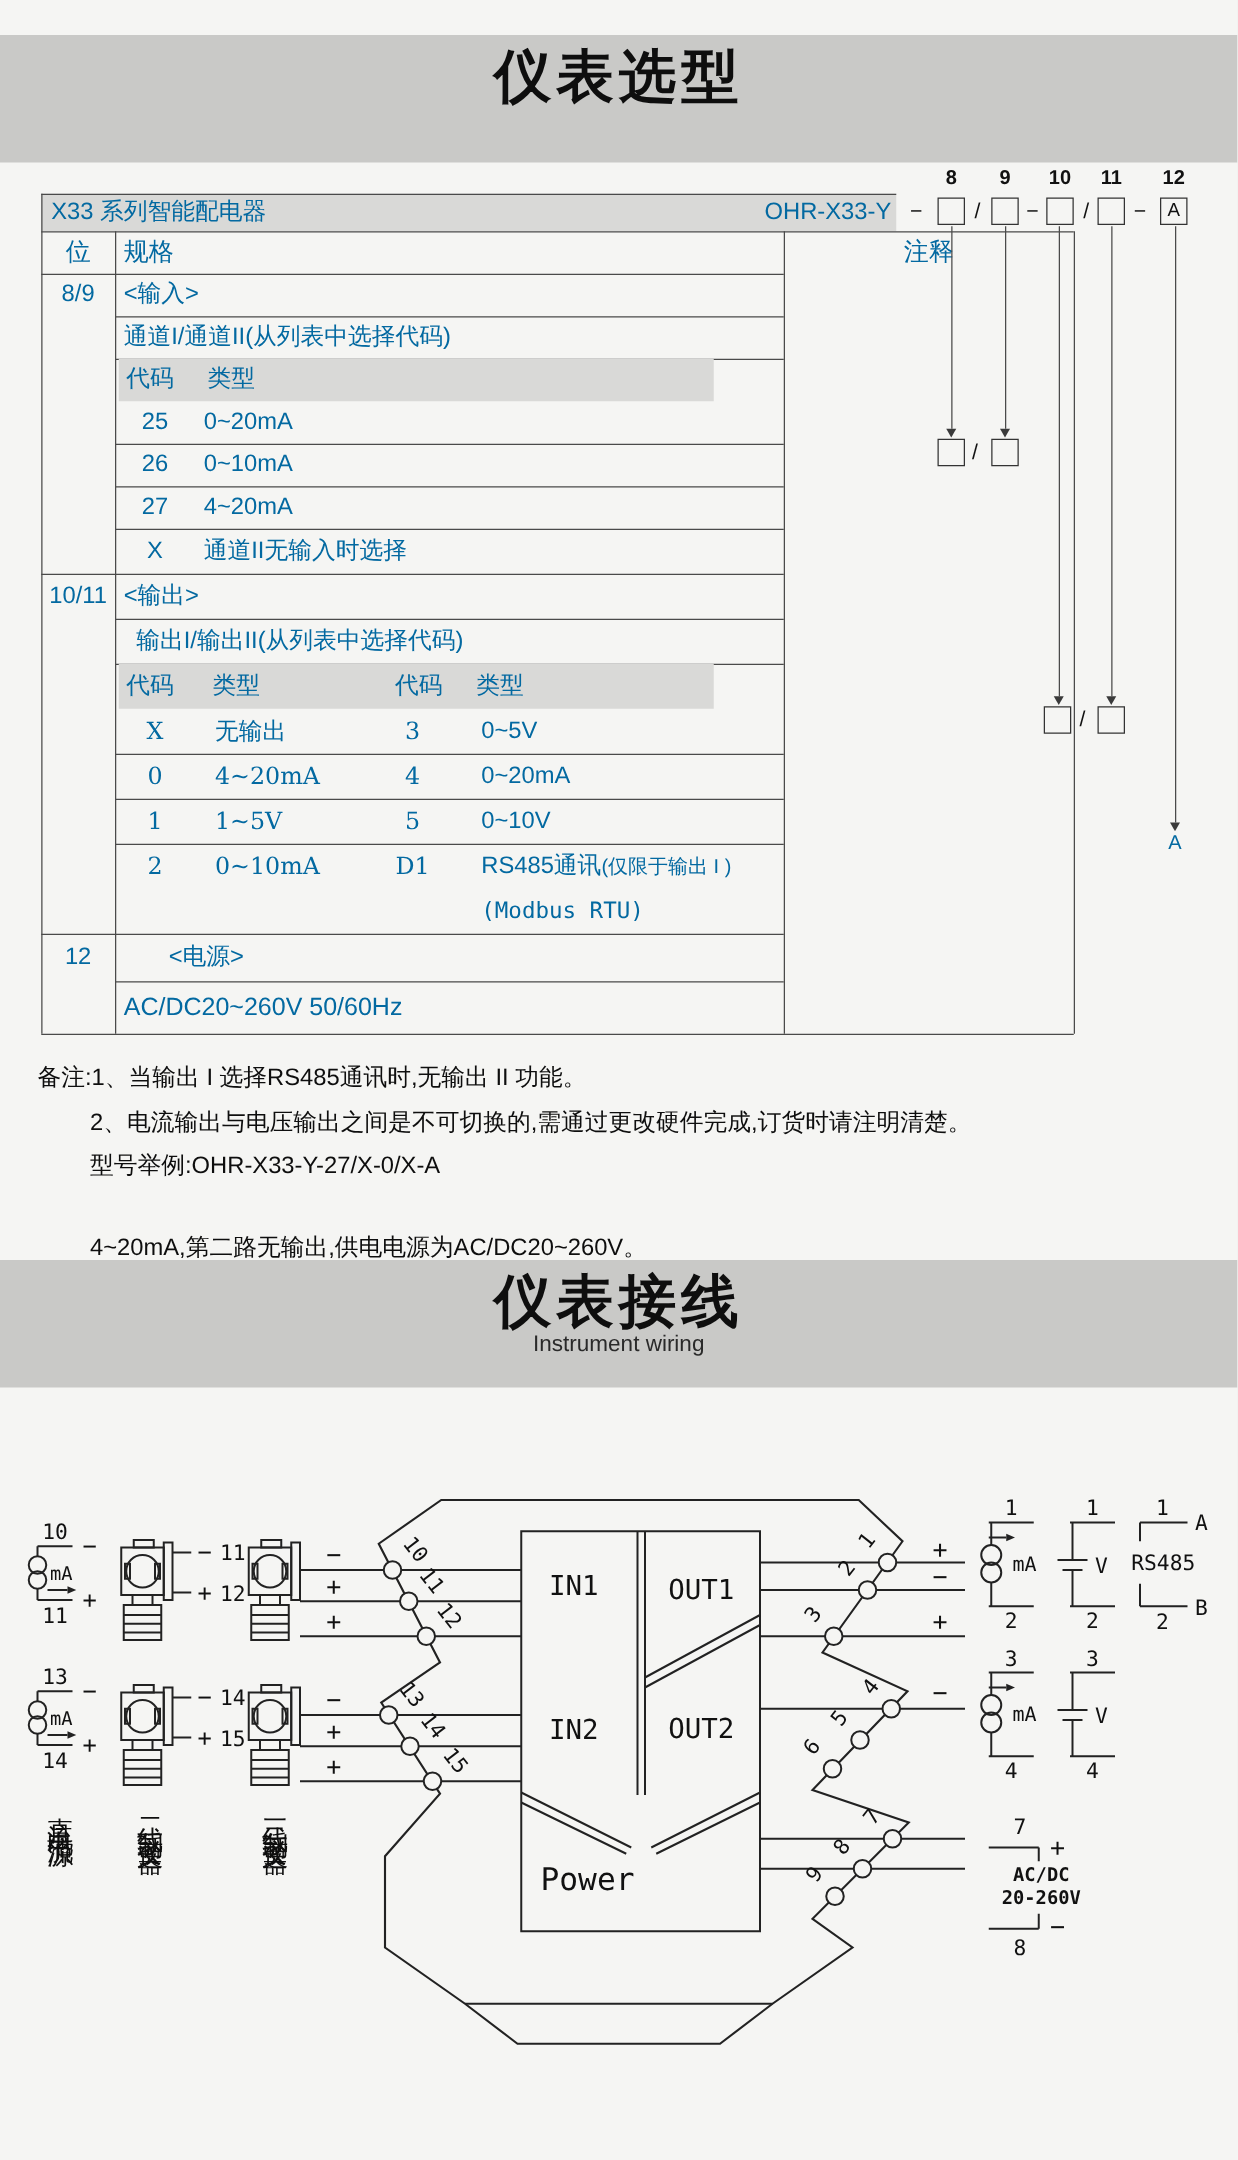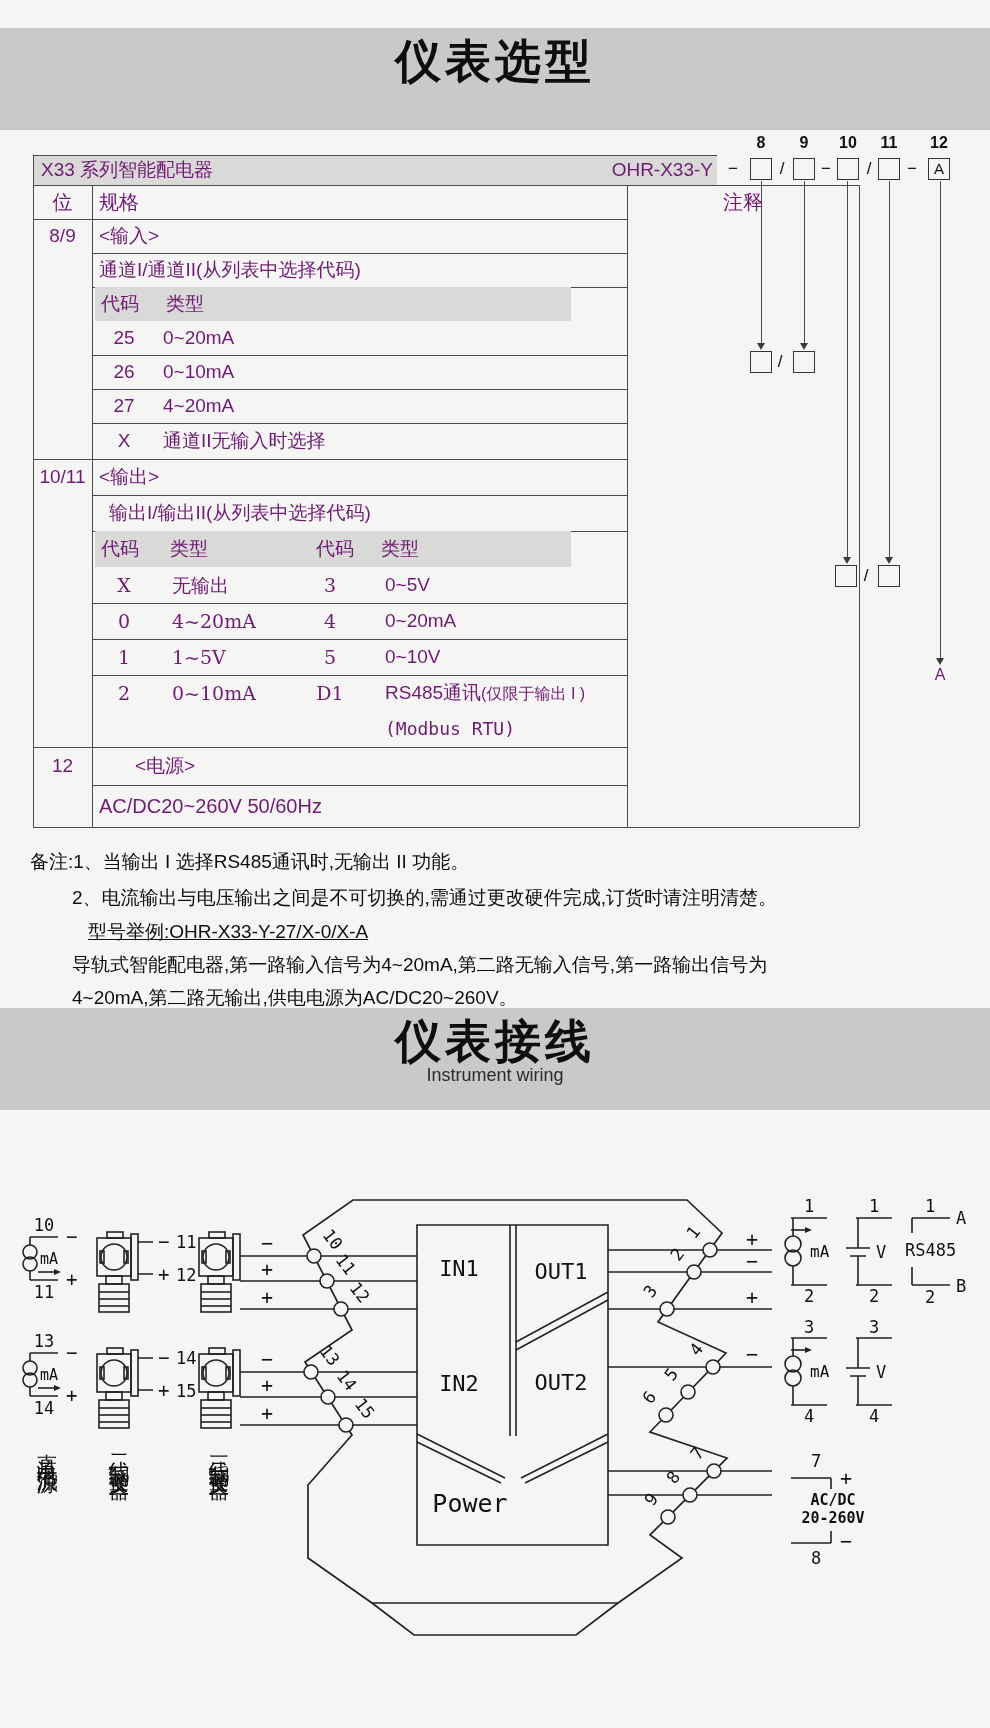"X33 系列智能配电器" .cell { color: #701a75 -> #0369a1 }
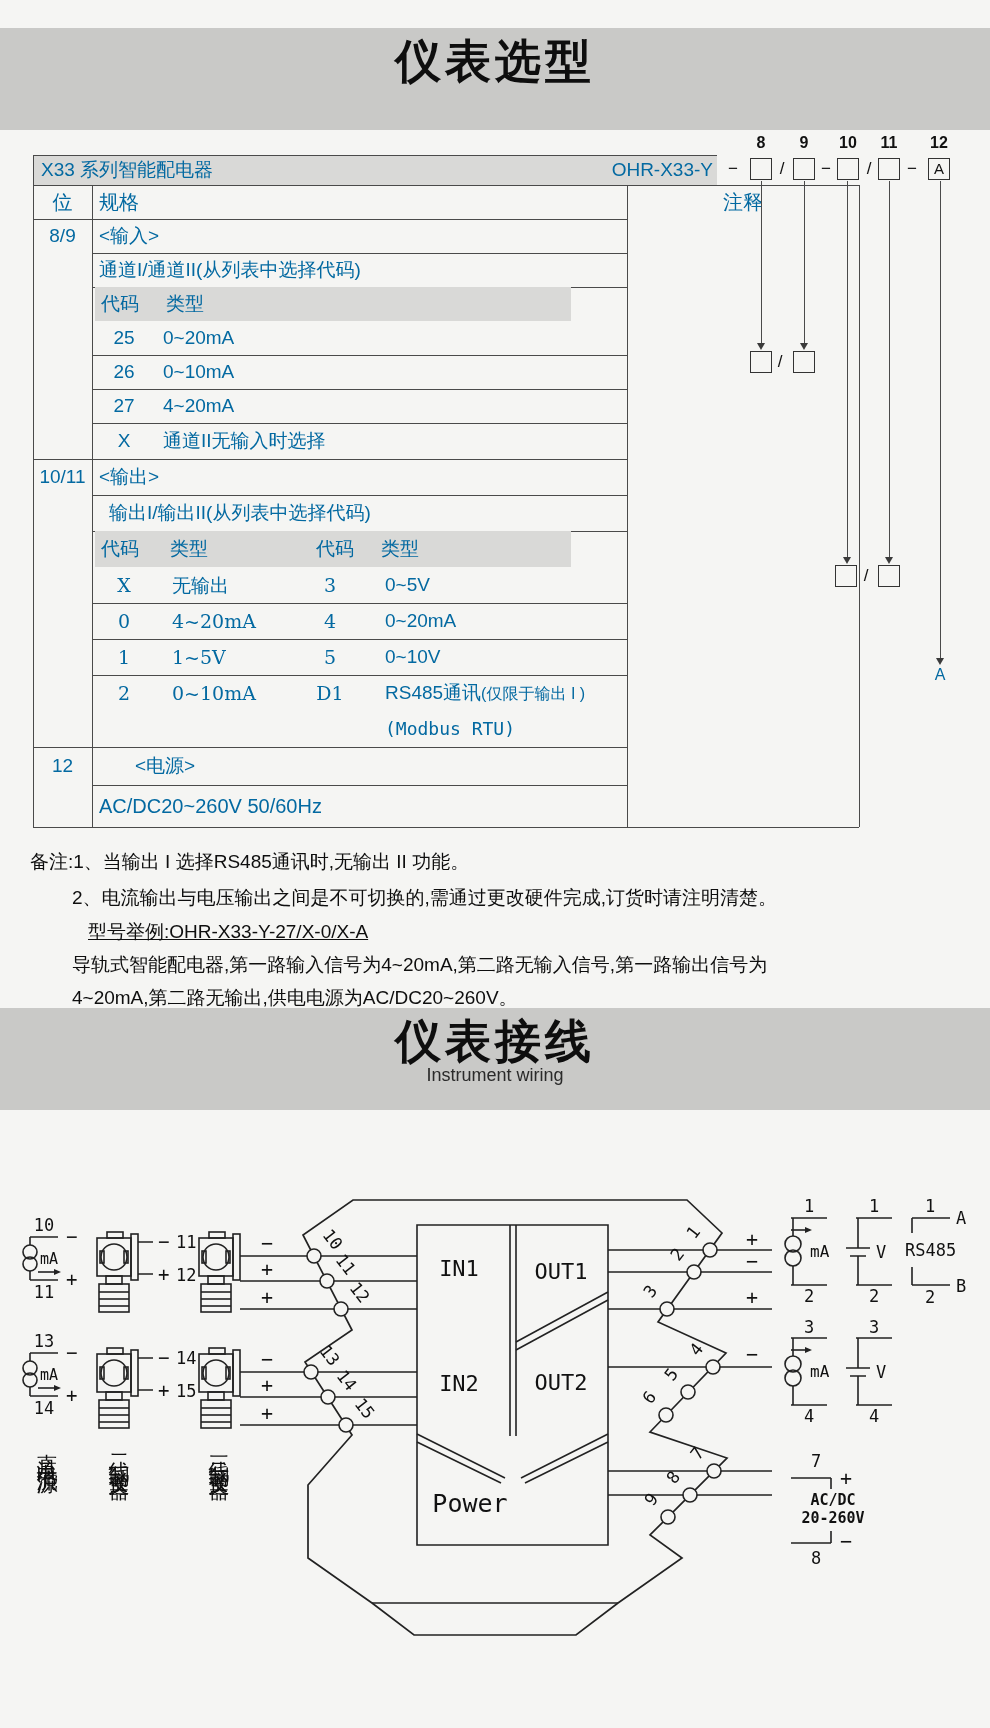"型号举例:OHR-X33-Y-27/X-0/X-A" div.note-line { left: 88px -> 72px; text-decoration: underline -> none }
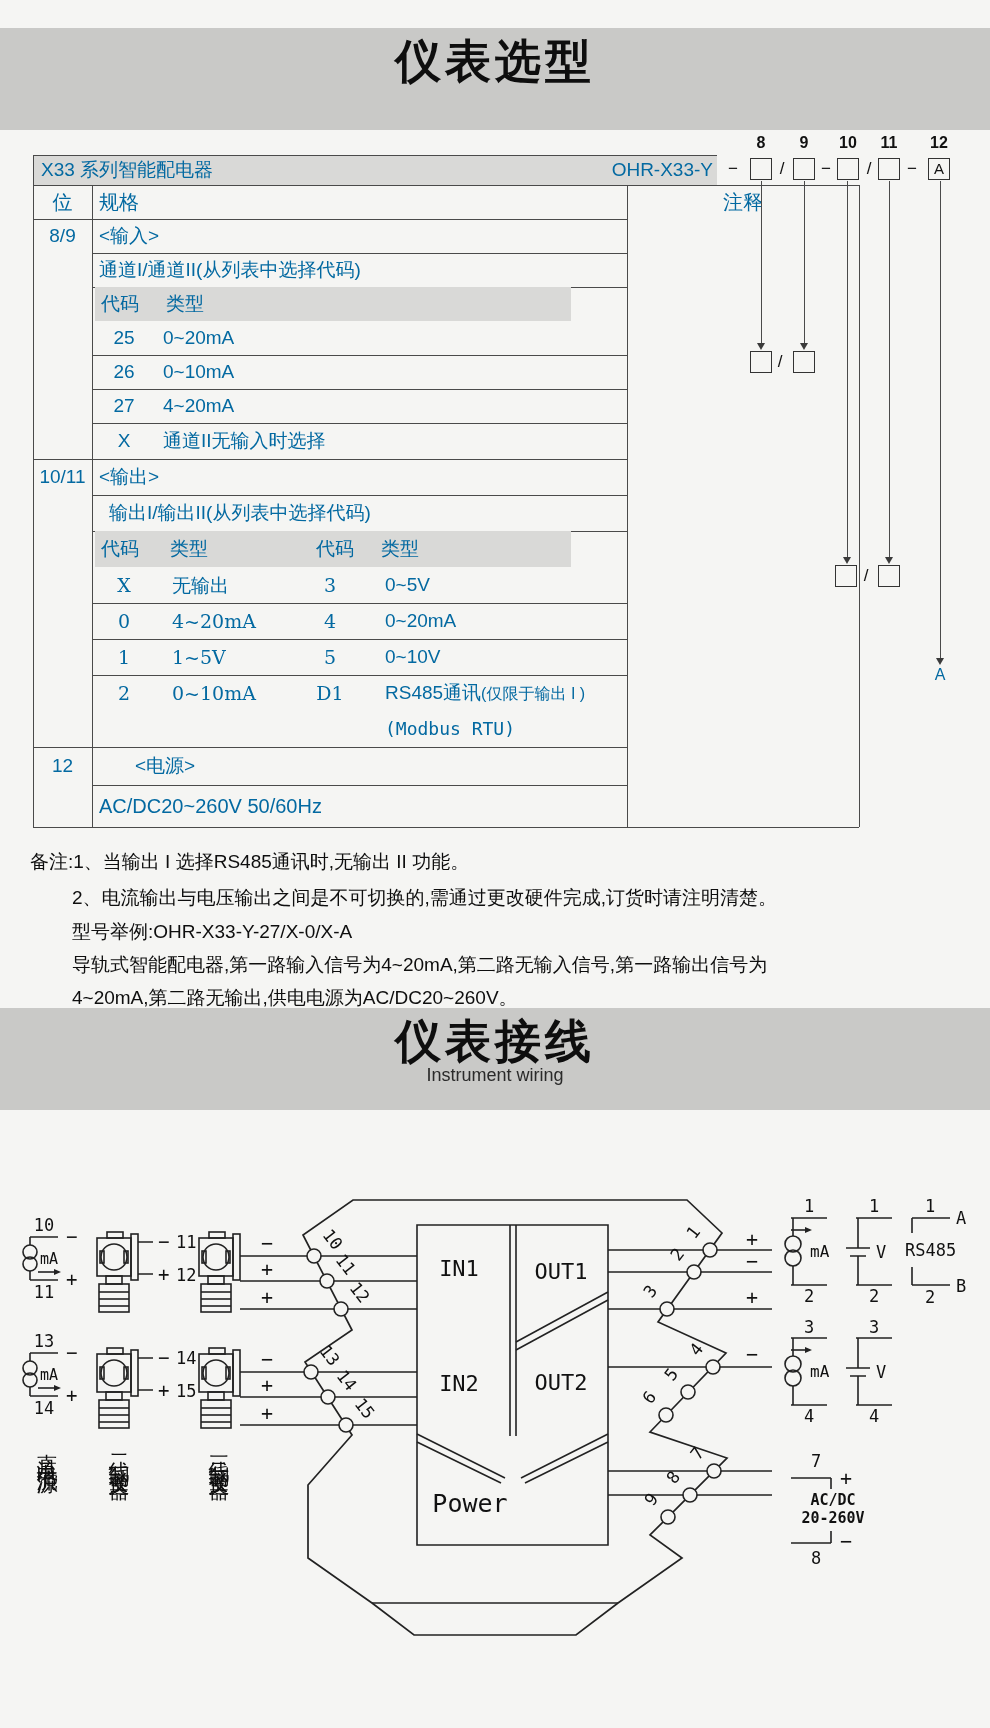"导轨式智能配电器,第一路输入信号为4~20mA,第二路无输入信号,第一路输出信号" div.note-line { html: <div>导轨式智能配电器,第一路输入信号为4~20mA,第二路无输入信号,第一路输出信号为</div> -> none }
